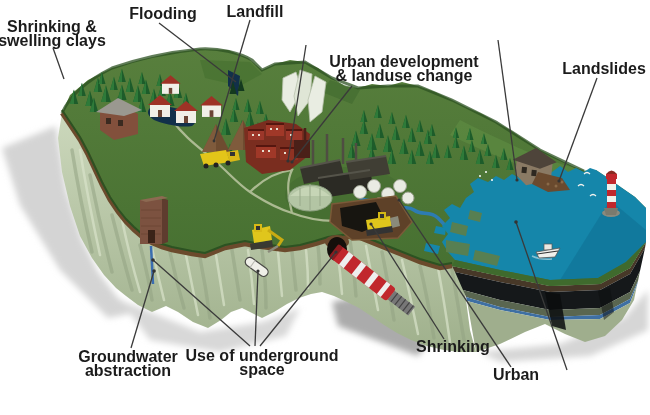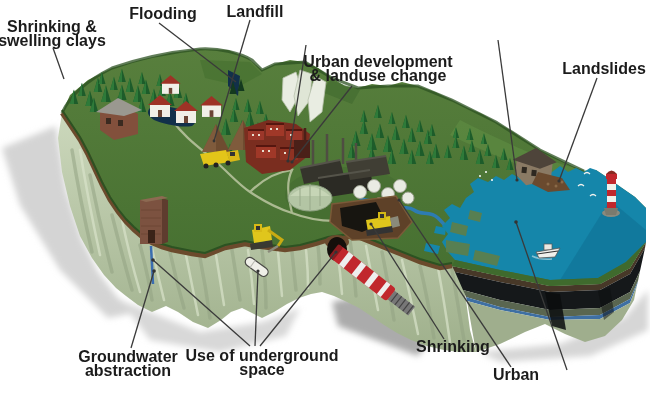"Urban development" div.label { left: 378px -> 404px }
